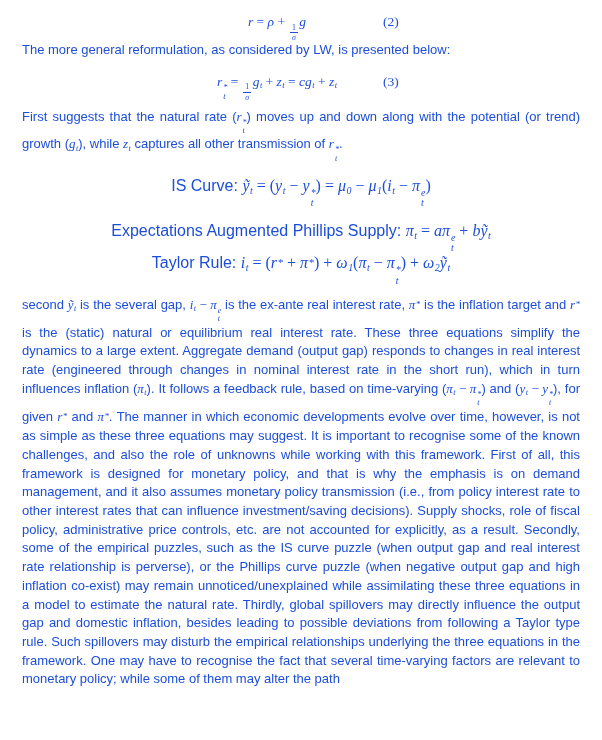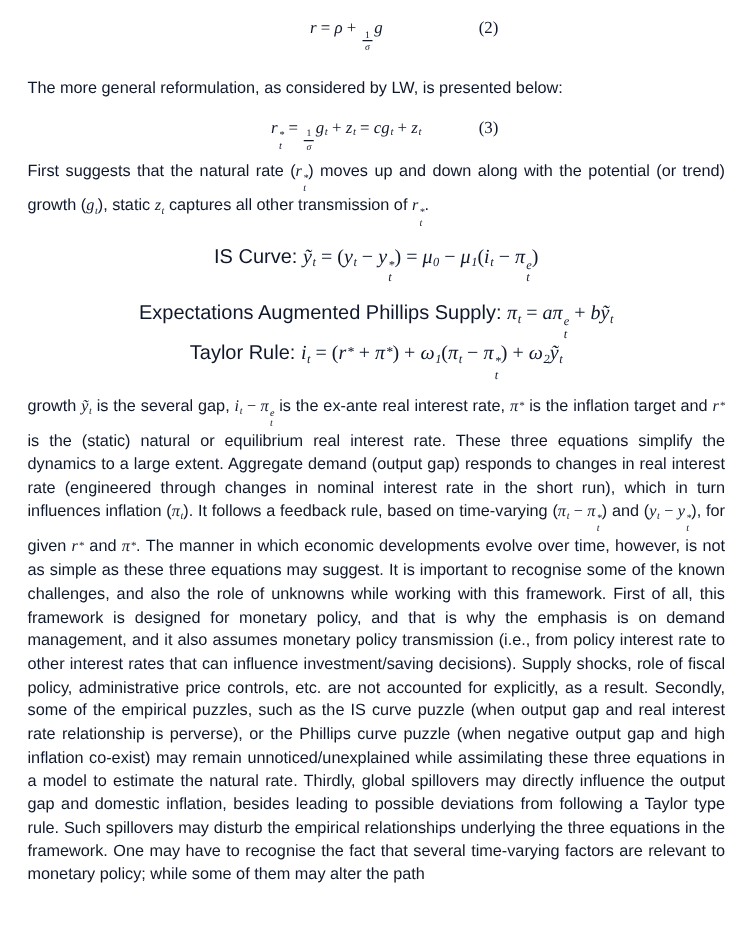"r = ρ +" .page { color: #0f172a -> #1d4ed8 }
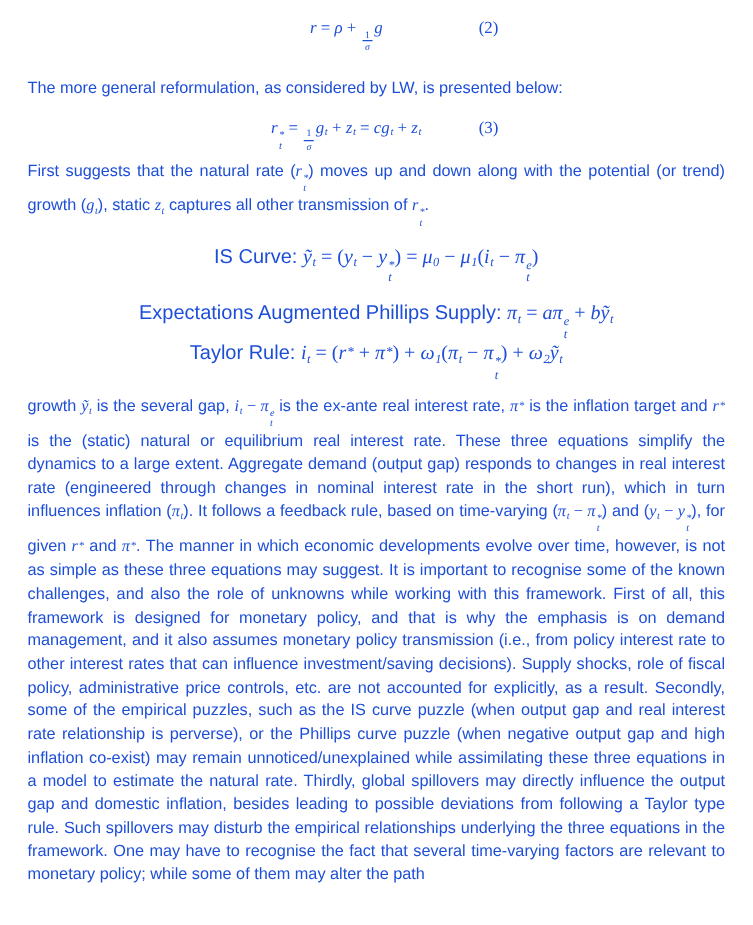"The more general reformulation, as" p.para { margin-top: 24px -> 4px }
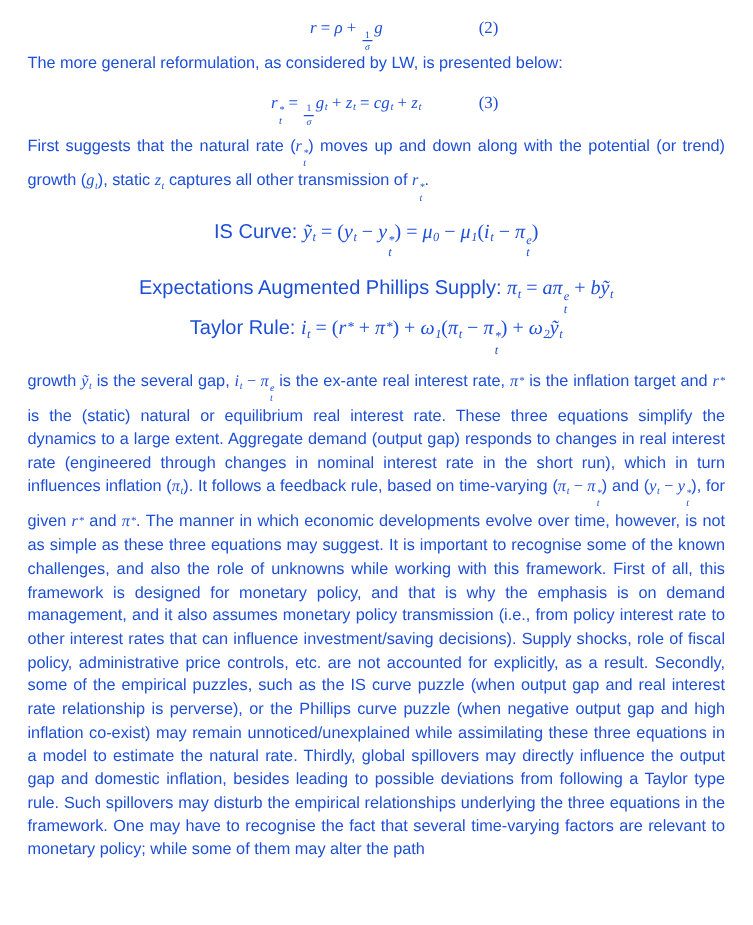"), static" span.tx { text: static -> while }
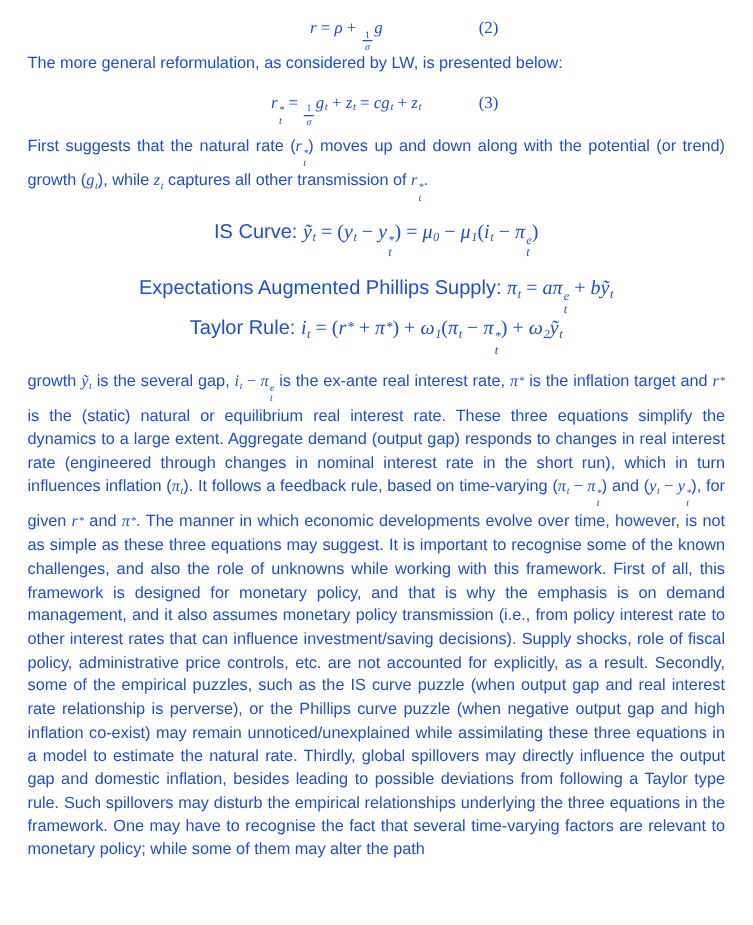"growth" span.tx { text: growth -> second }
